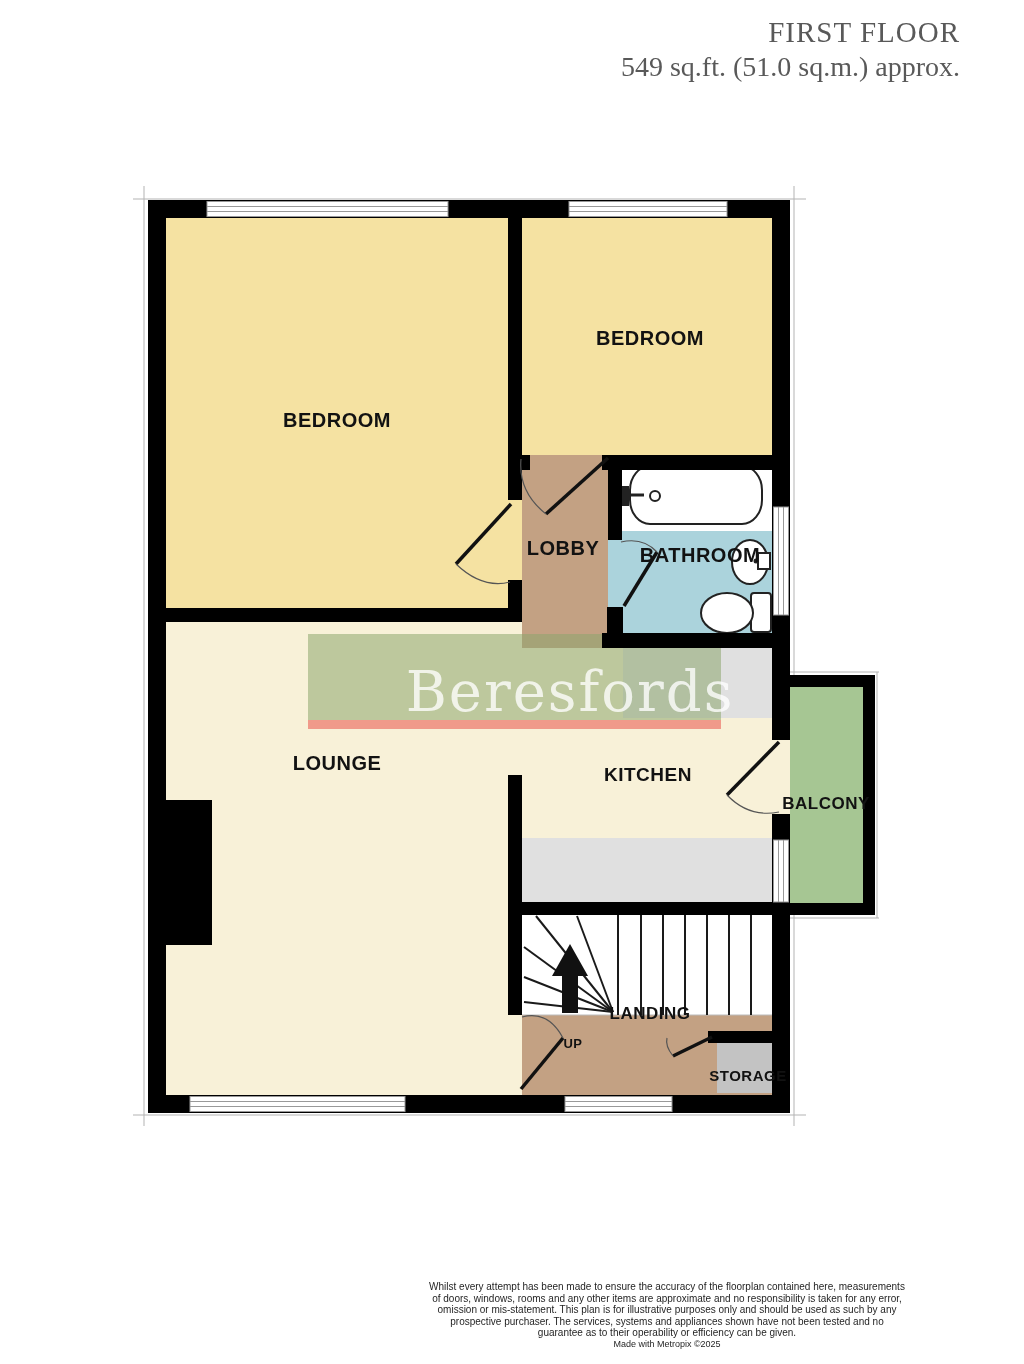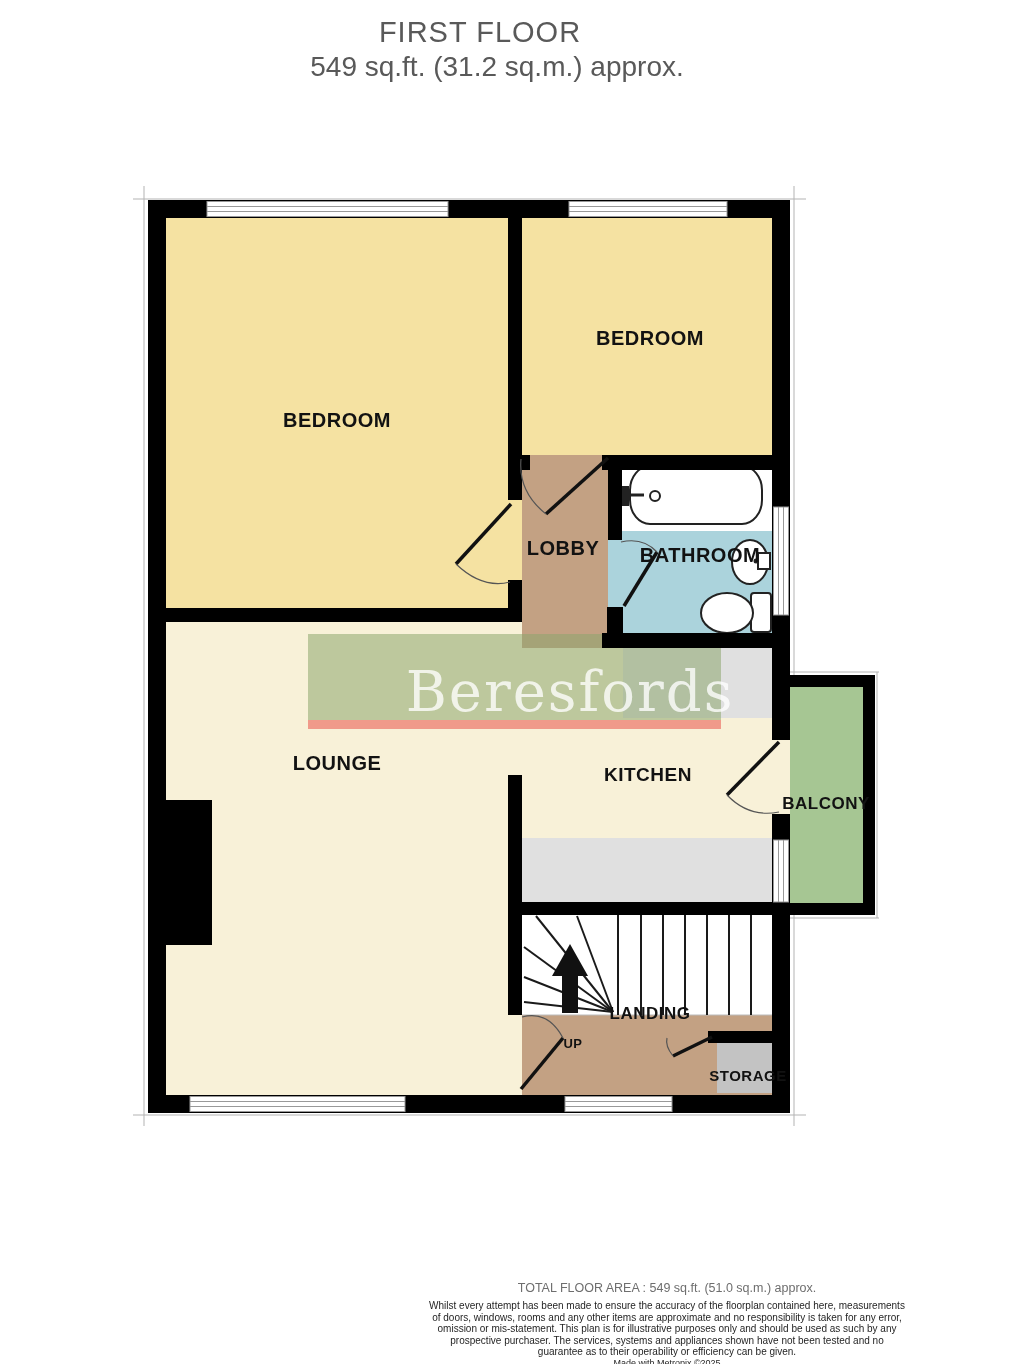"FIRST FLOOR" .header { font-family: none -> Liberation Serif, serif; text-align: center -> right }
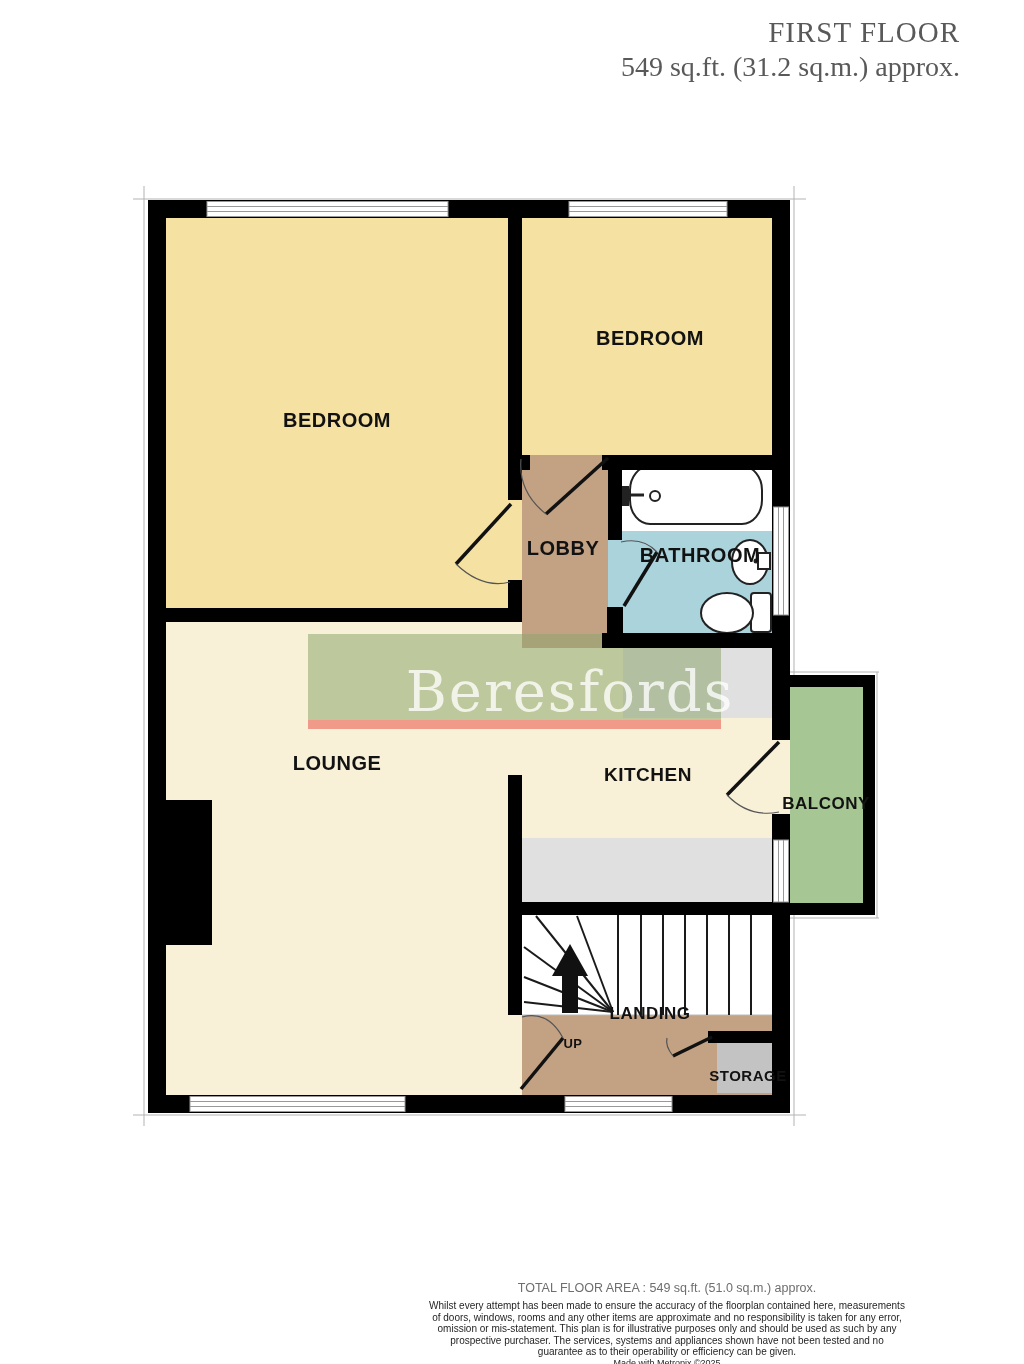"549 sq.ft. (31.2 sq.m.) approx." div.line2 { text: 31.2 -> 51.0 }
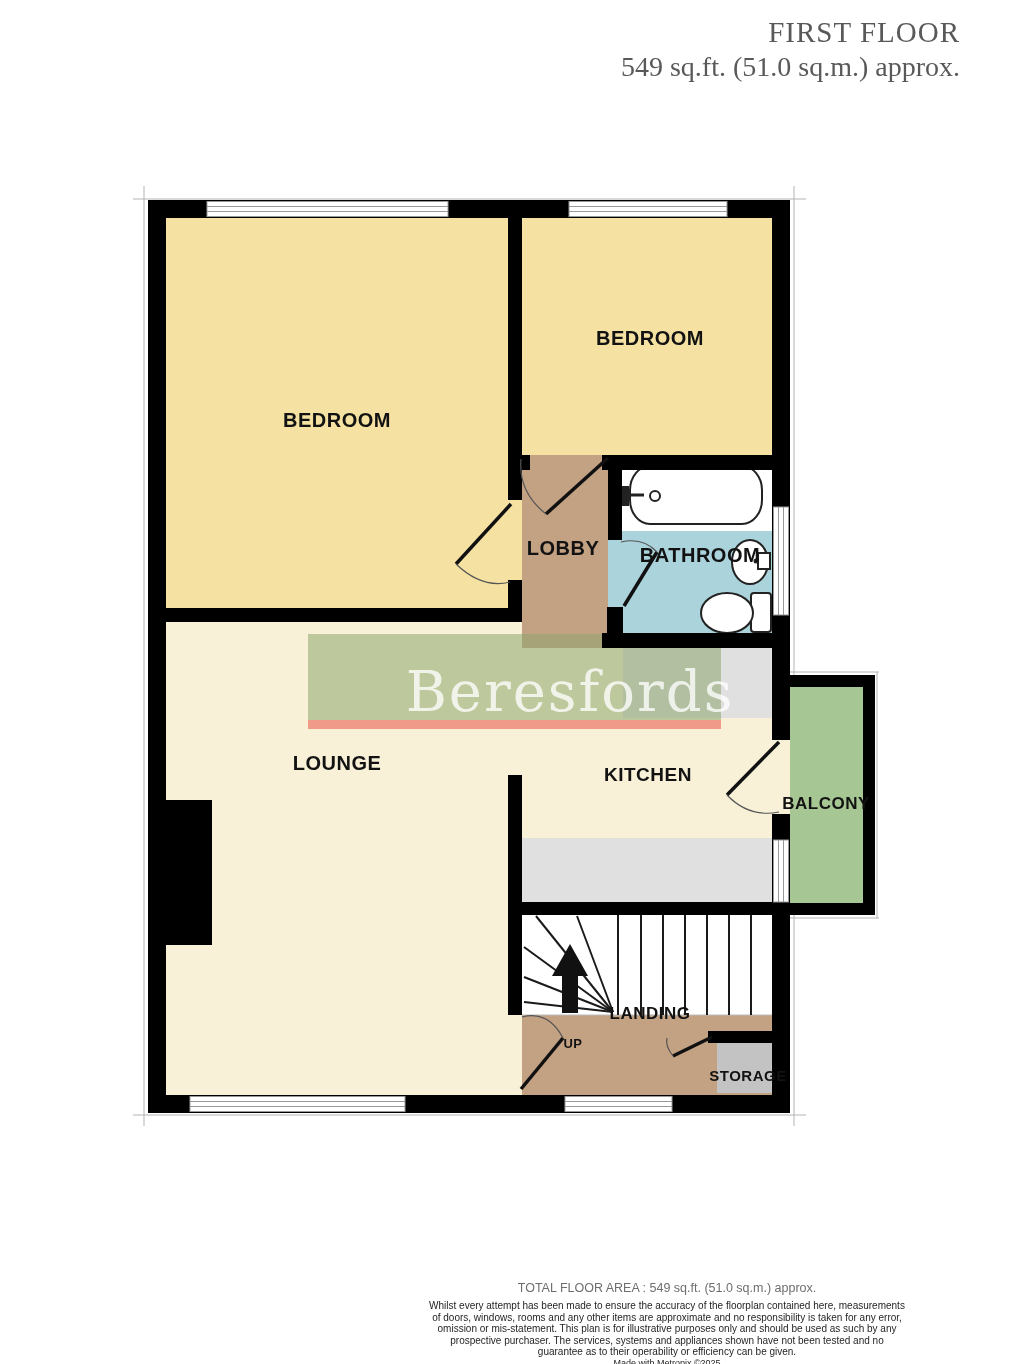"TOTAL FLOOR AREA : 549" div.total { html: <div>TOTAL FLOOR AREA : 549 sq.ft. (51.0 sq.m.) approx.</div> -> none }
